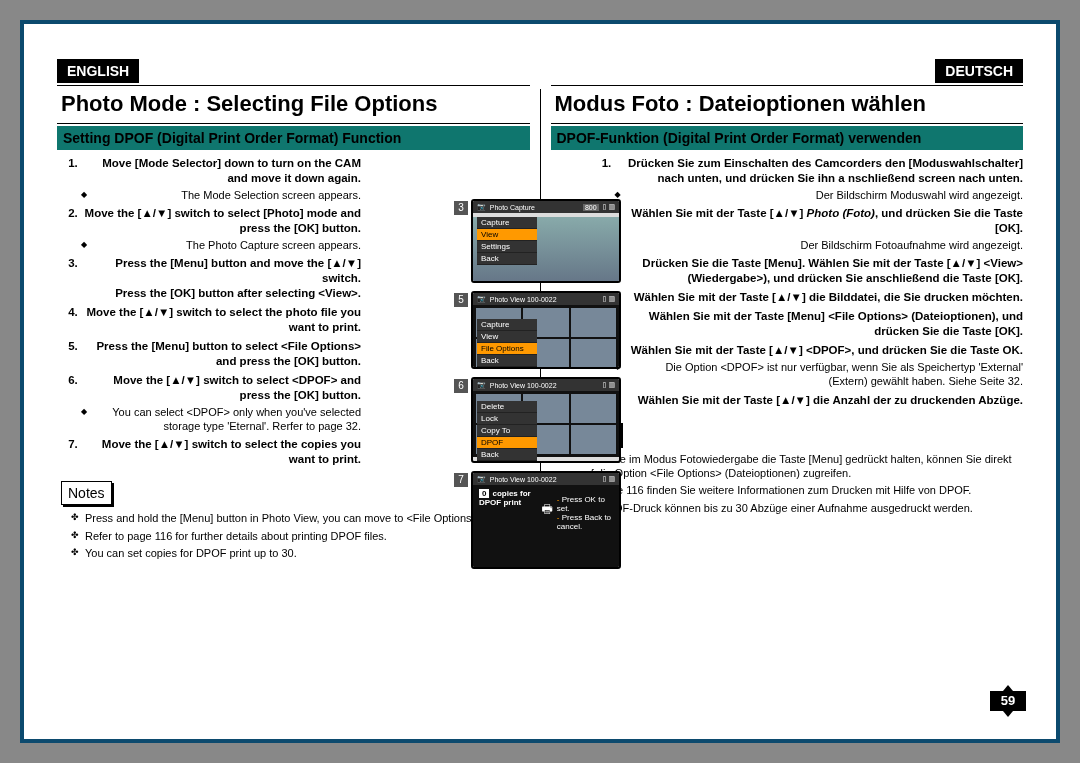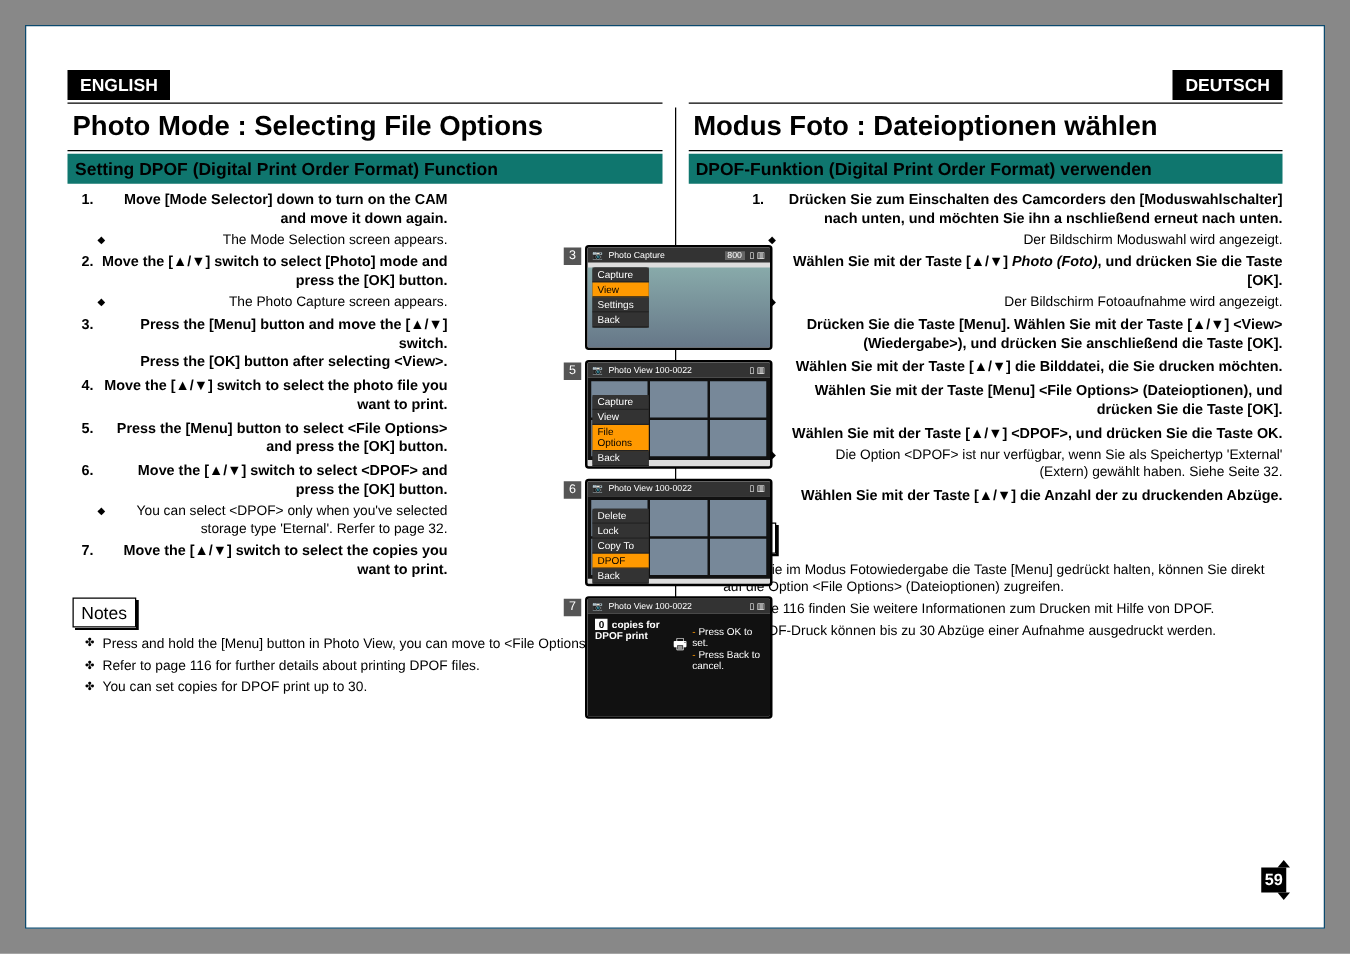"ENGLISH" .page { border: 1px solid #0c4a6e -> 4px solid #0c4a6e }
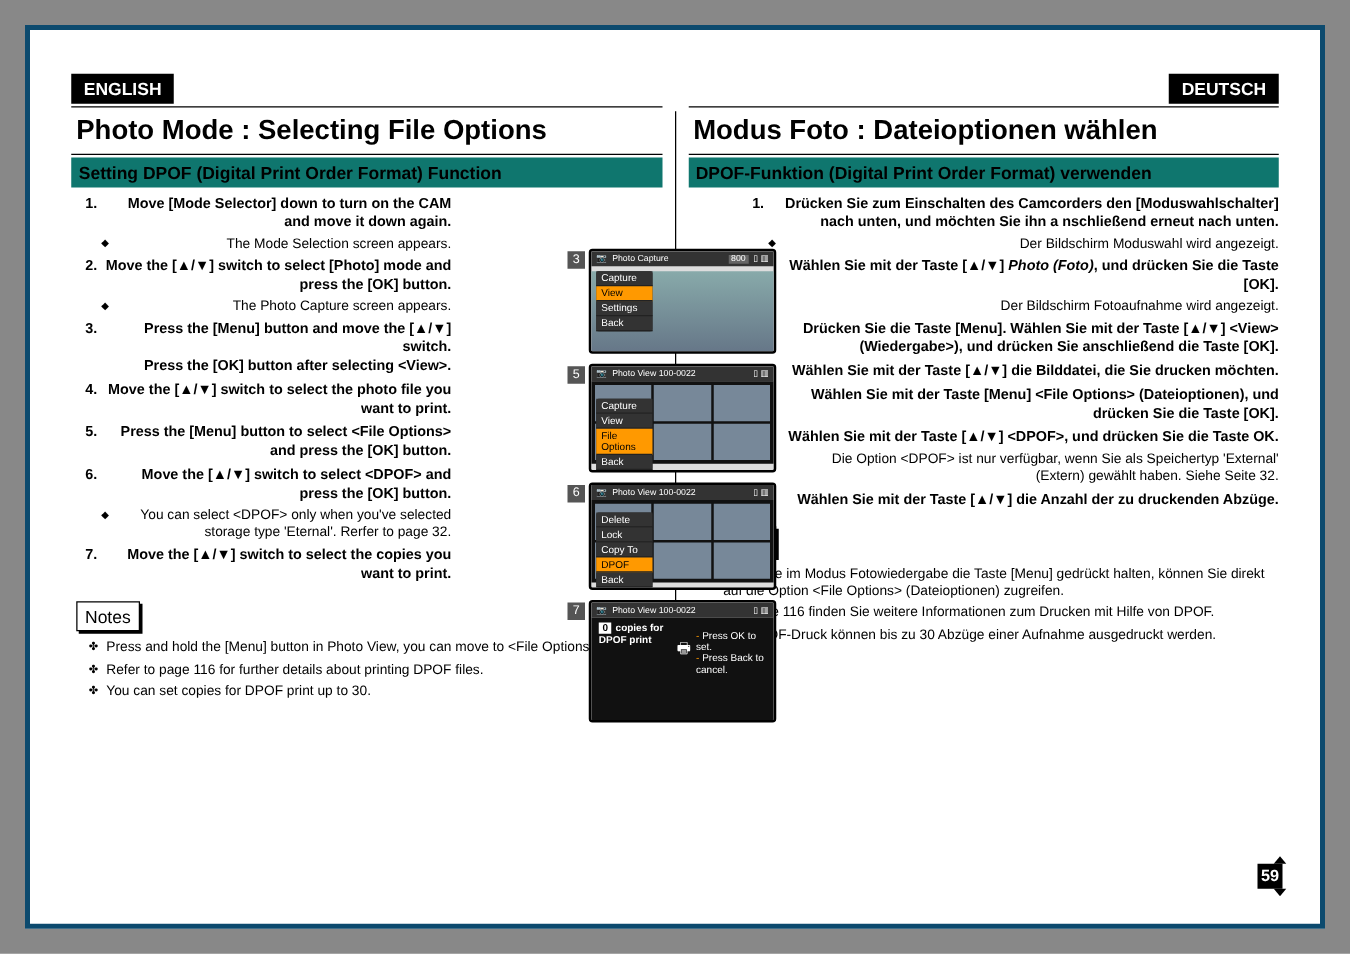"Drücken Sie zum Einschalten des" span { text: möchten Sie ihn a nschließend erneut -> drücken Sie ihn a nschließend screen }
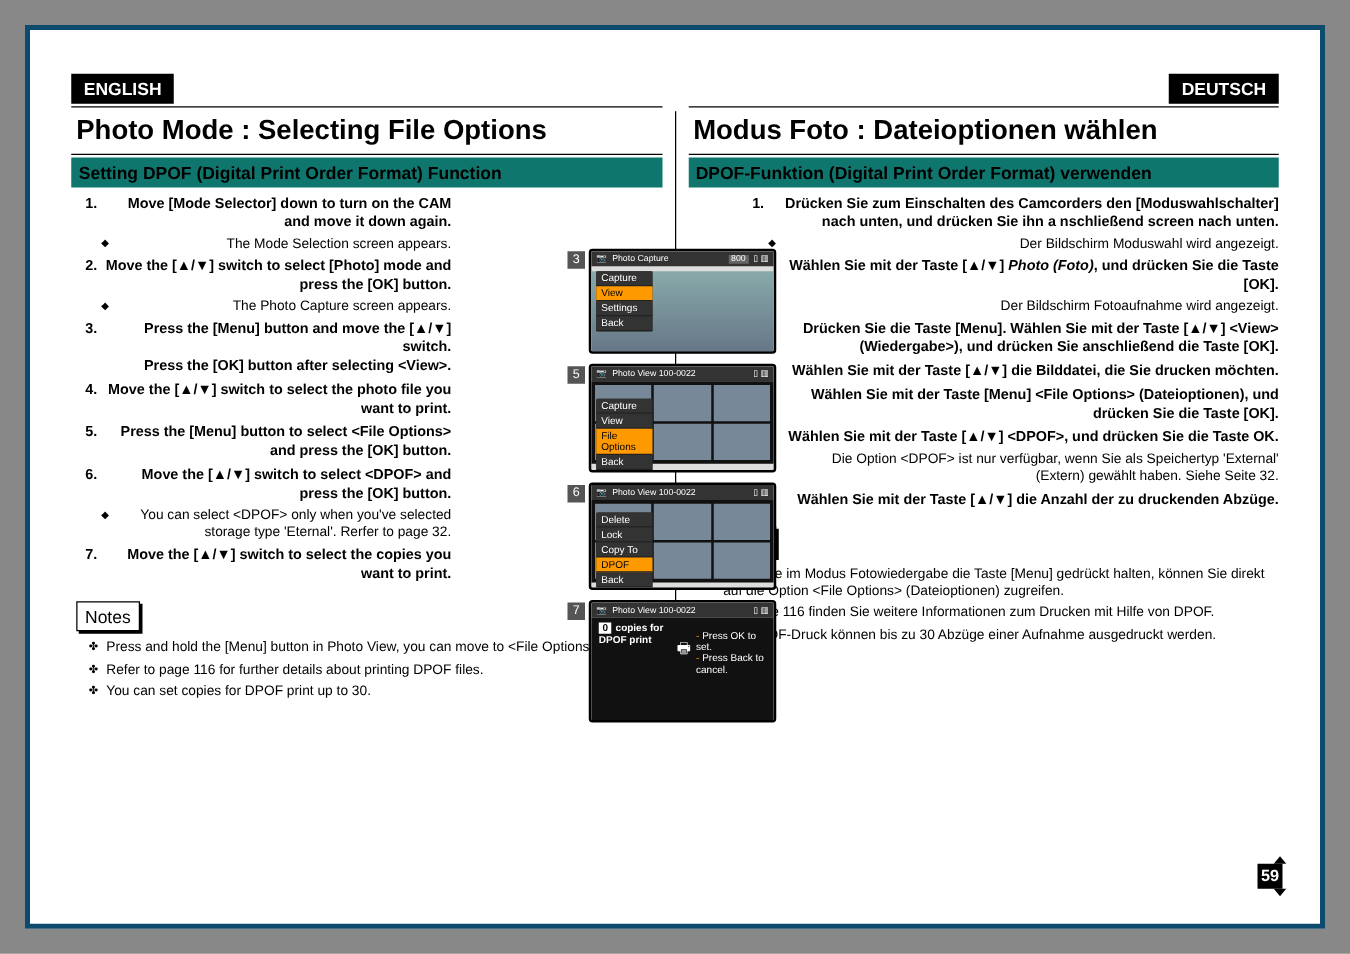"Capture" .screen .menu { width: 45px -> 60px }
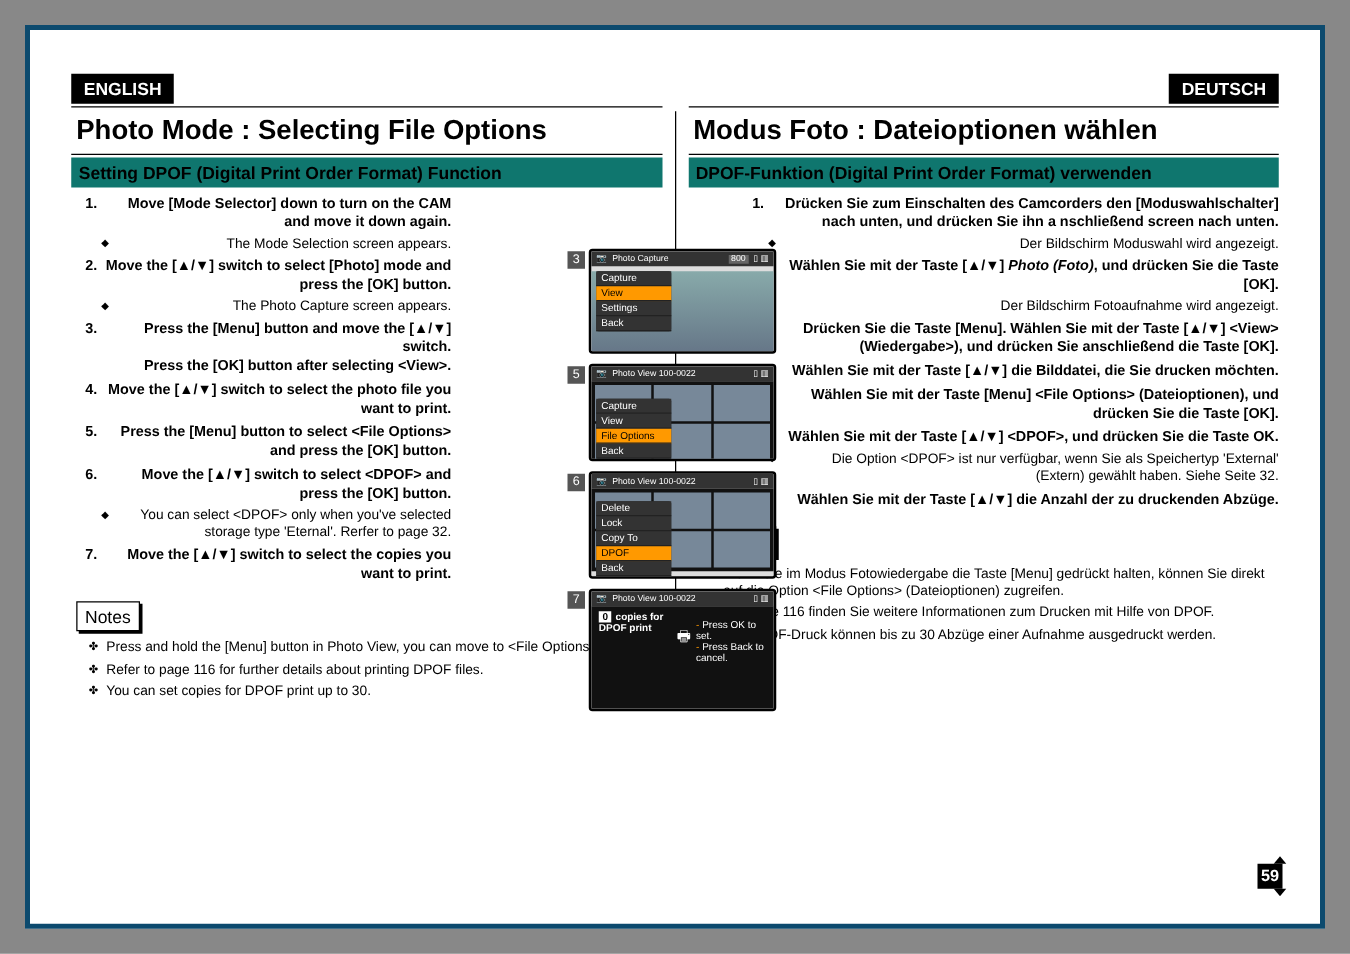"59" .page-num { width: 20px -> 36px }
